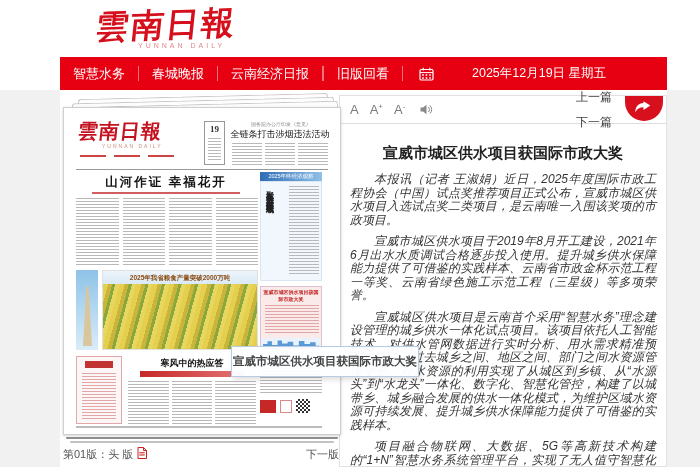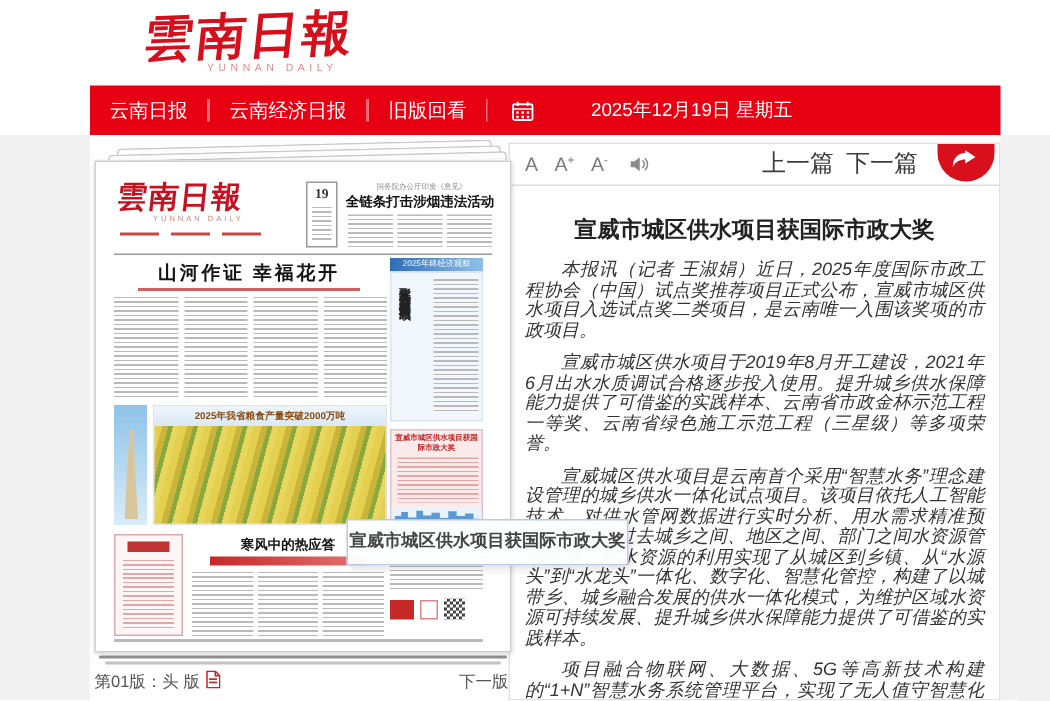"云南日报" div.nav-item { text: 云南日报 -> 智慧水务 }
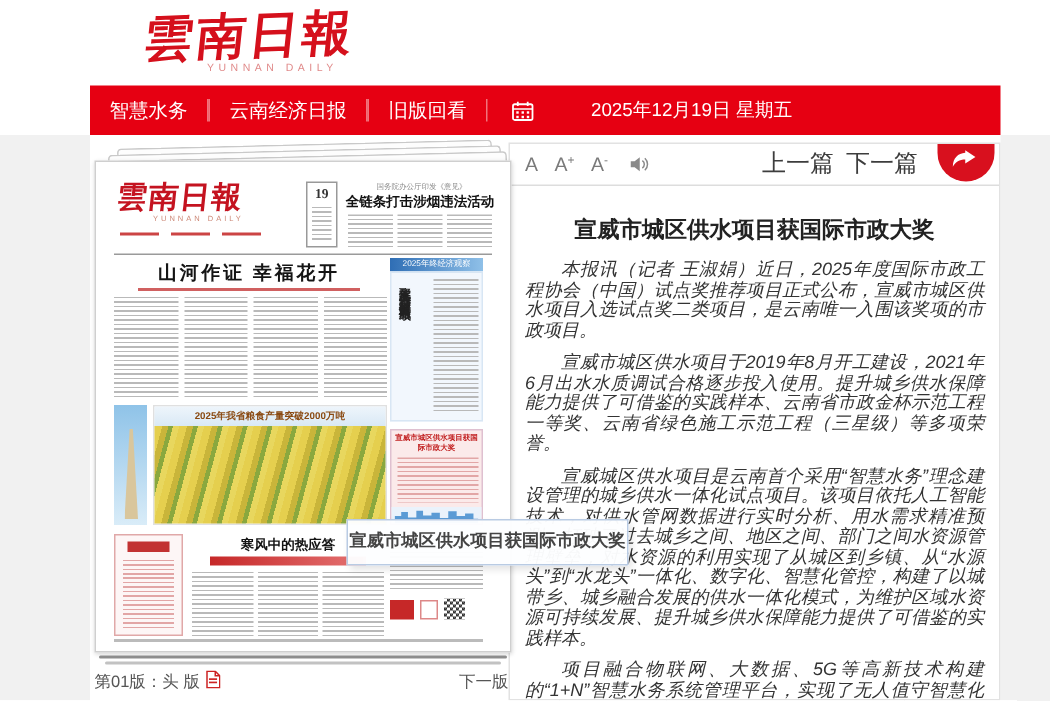"春城晚报" div.nav-item { html: none -> <div>春城晚报</div> }
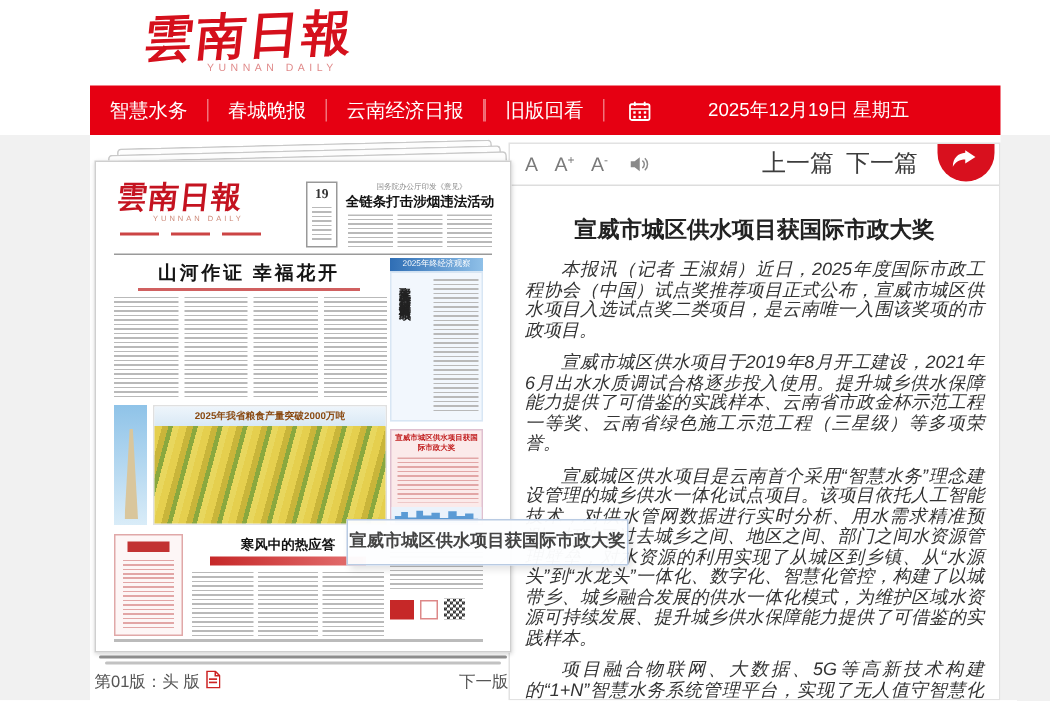"上一篇" .art-links { flex-direction: none -> column; font-size: 16px -> 12px }
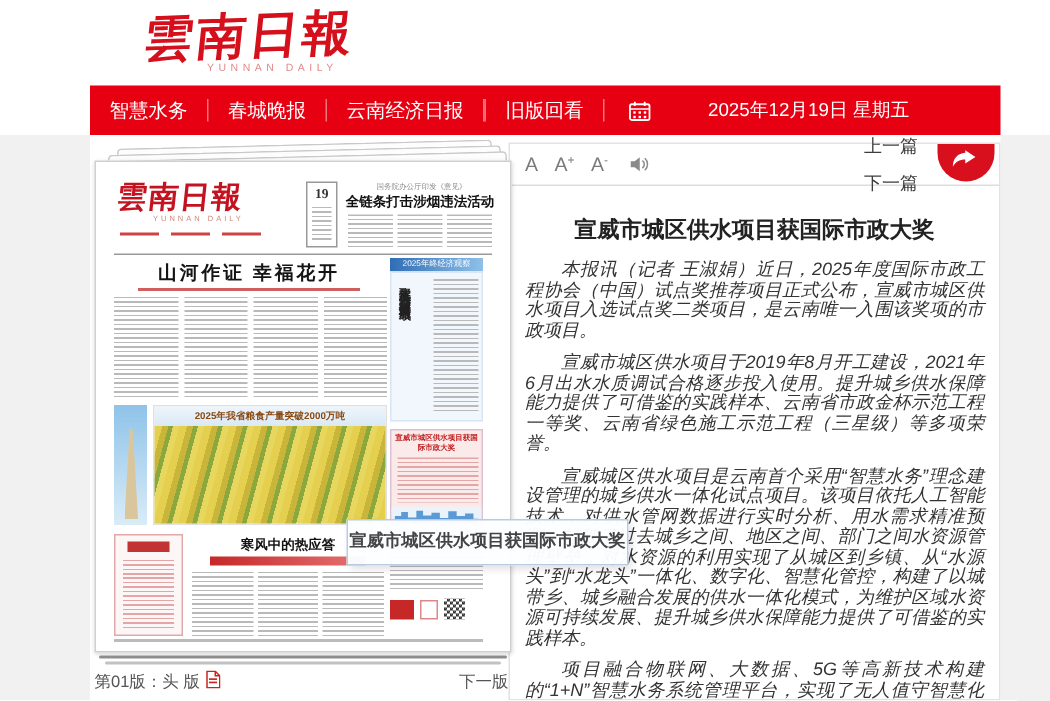"全链条打击涉烟违法活动" .m-topline { font-weight: bold -> normal }
